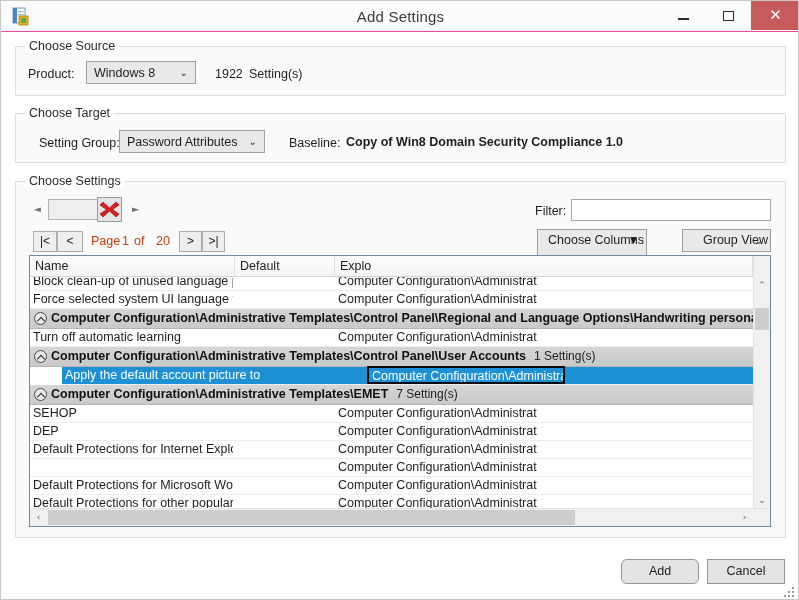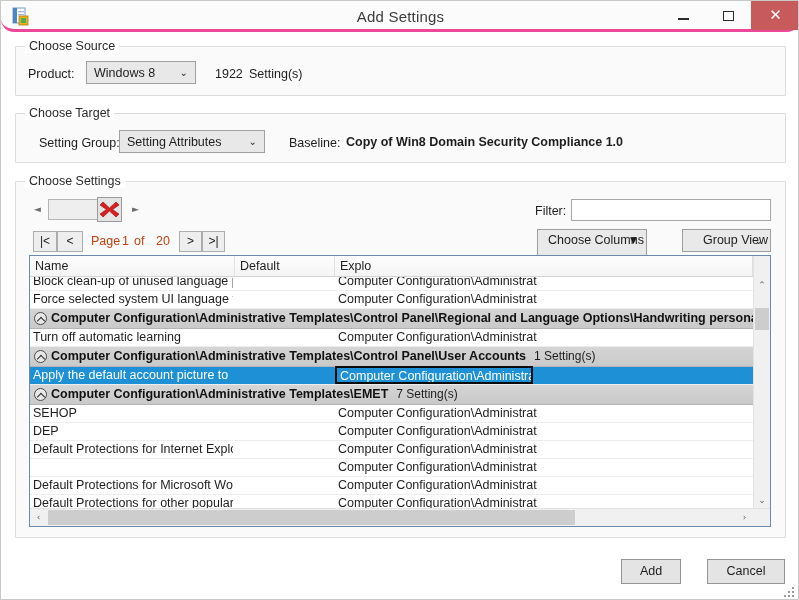"Add Settings" .titlebar { border-bottom: 3px solid #ec4899 -> 1px solid #ec4899; border-radius: 13px -> none }
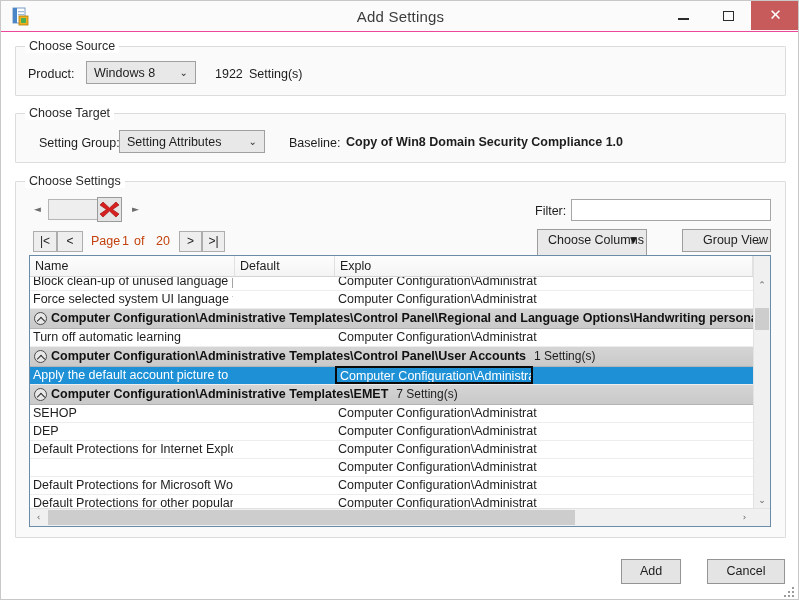"Setting Attributes" span.combo-text { text: Setting -> Password }
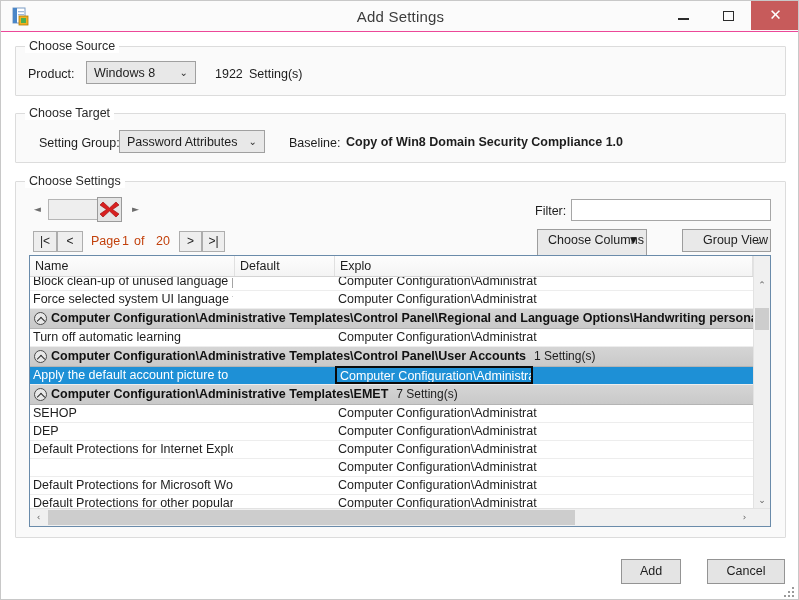"Apply the default account picture" .row.selected { margin-left: none -> 32px }
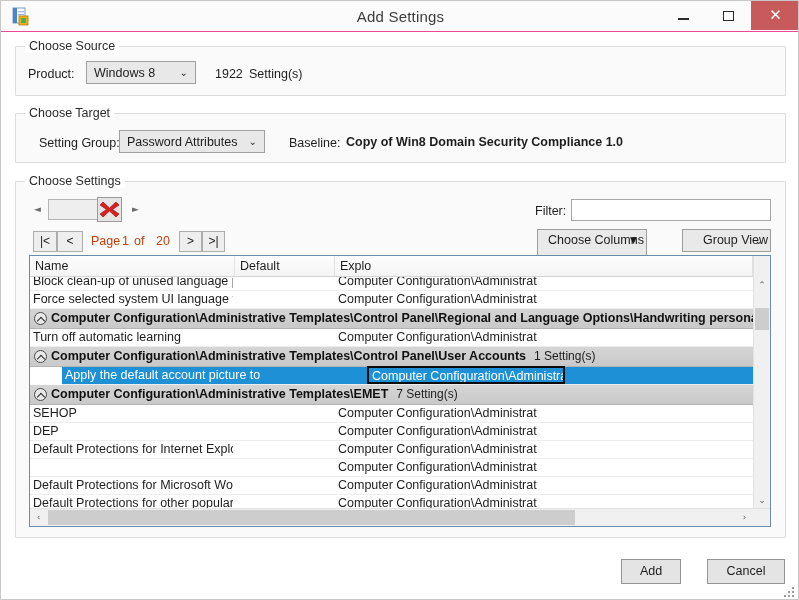"Add" #btn-add { border-radius: none -> 6px; width: 60px -> 78px }
